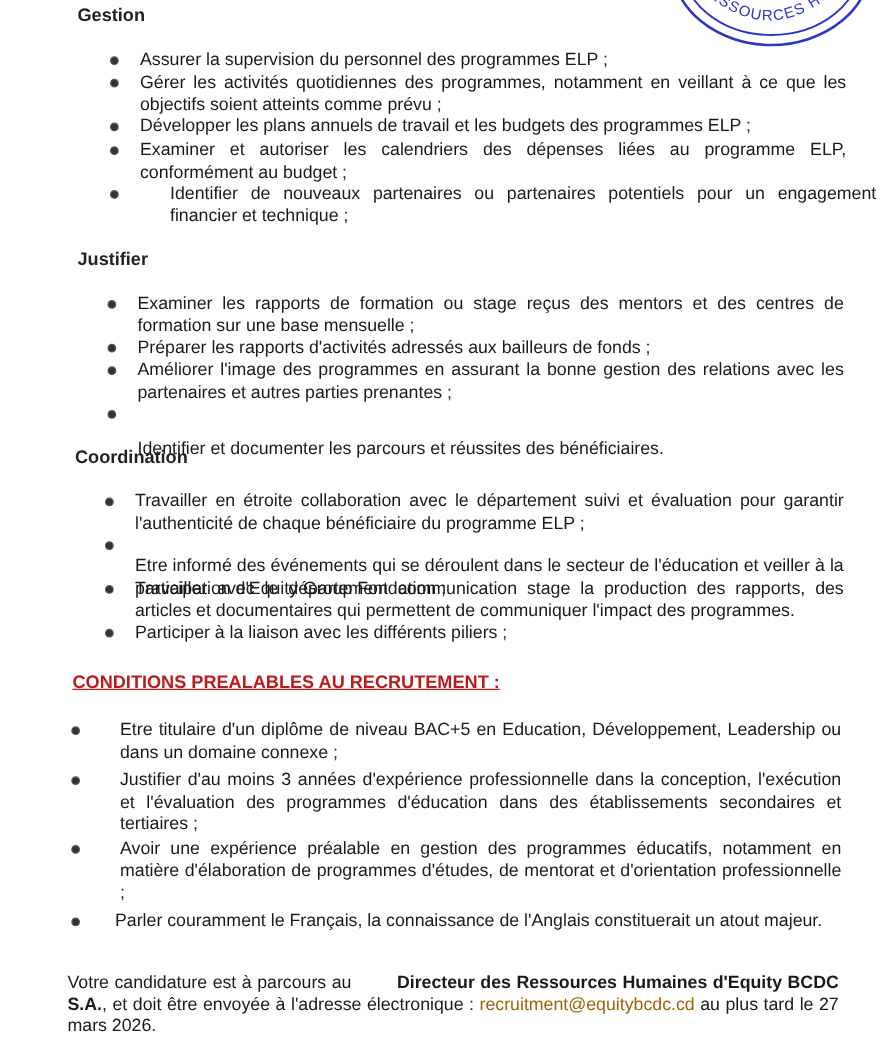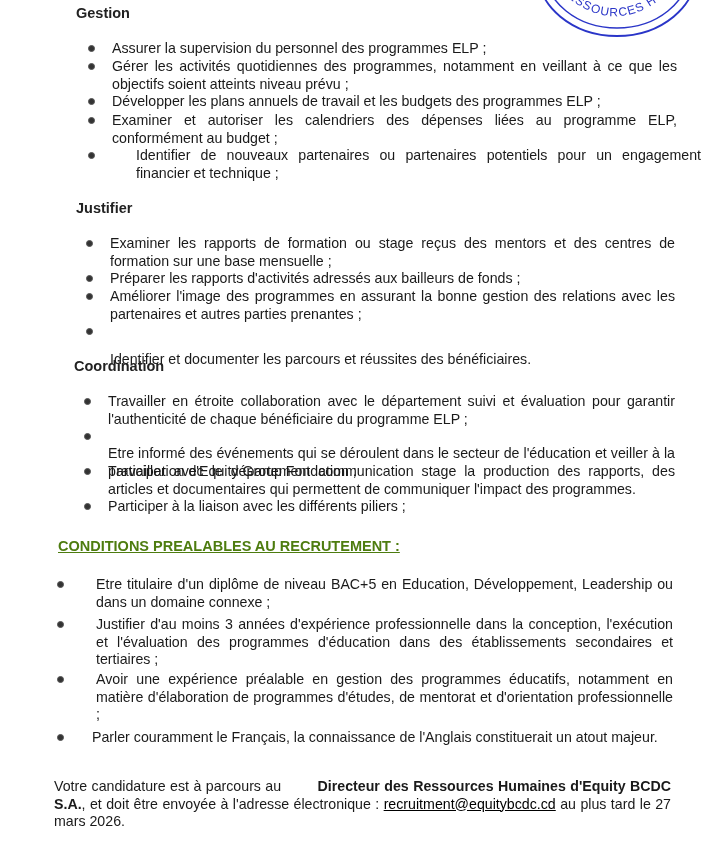"Gestion" .h { margin-left: 14px -> none }
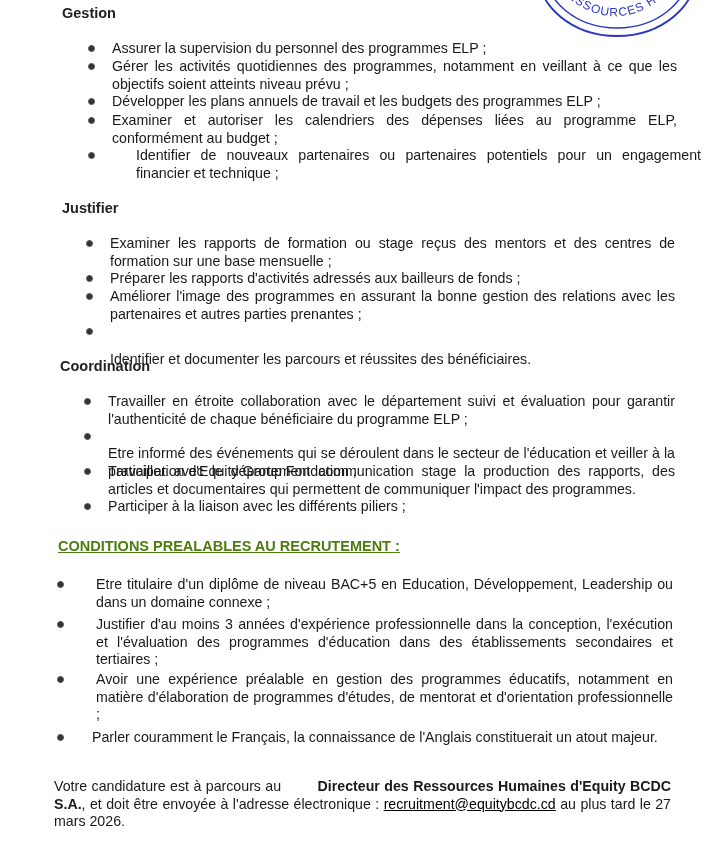"Gérer les activités quotidiennes des" div.item { text: niveau -> comme }
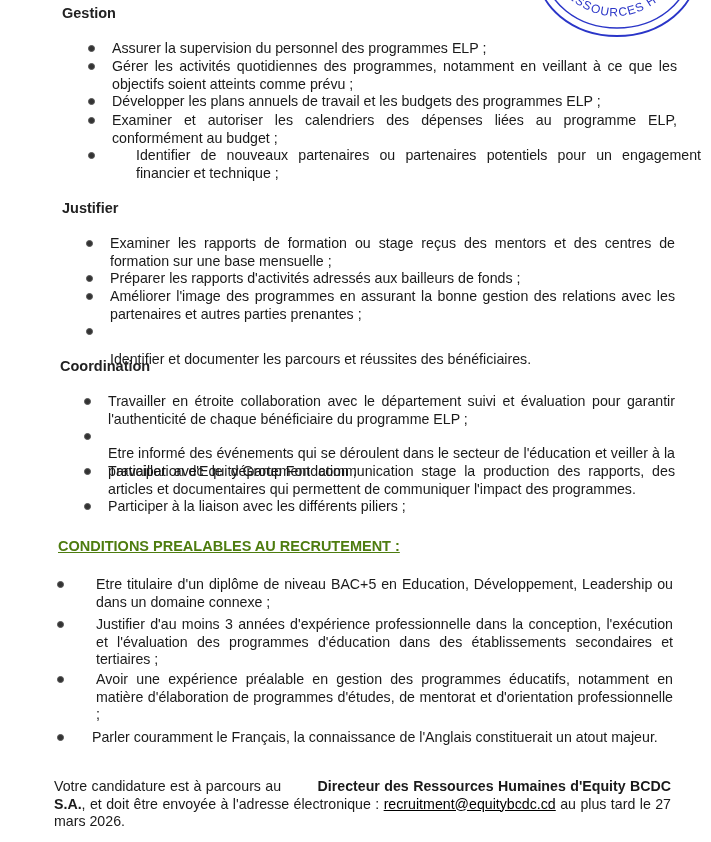"CONDITIONS PREALABLES AU RECRUTEMENT :" .cond-title { color: #4d7c0f -> #b91c1c }
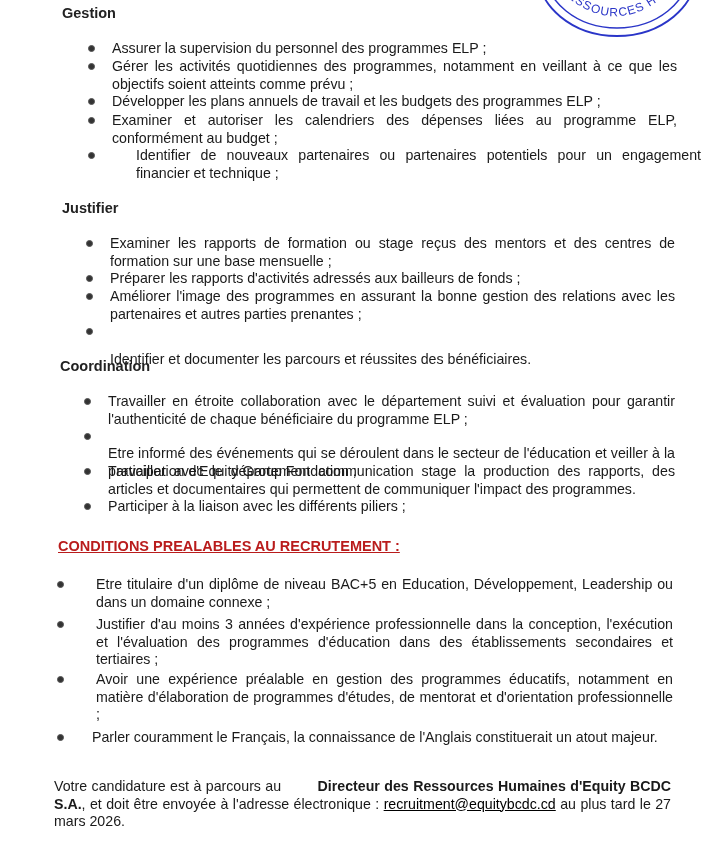"recruitment@equitybcdc.cd" .email { color: #000000 -> #a16207; text-decoration: underline -> none }
